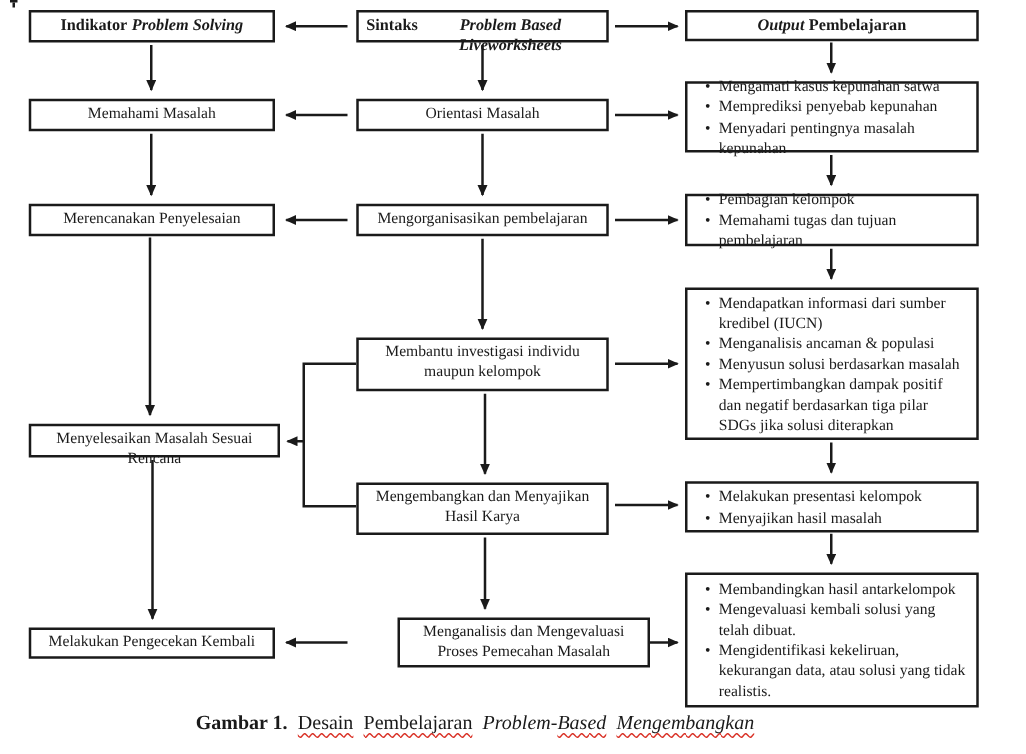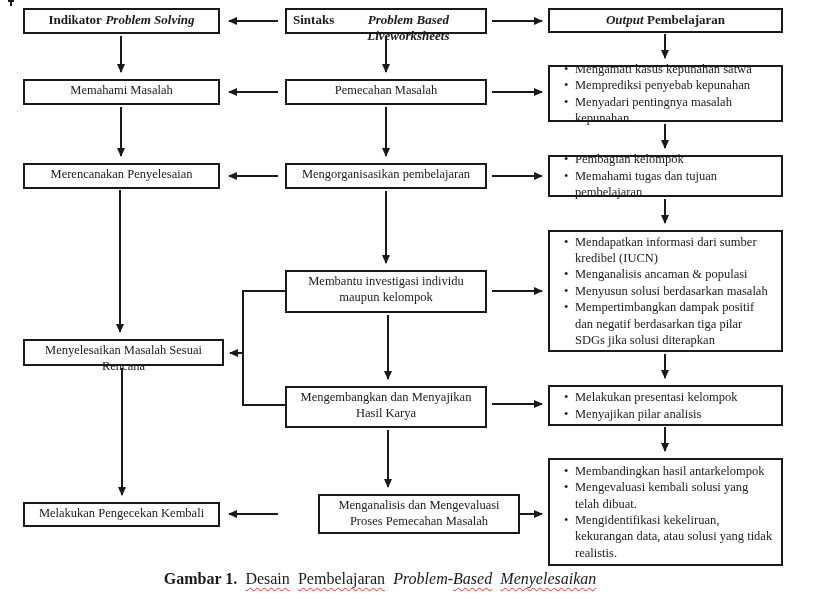"Pemecahan Masalah" span { text: Pemecahan -> Orientasi }
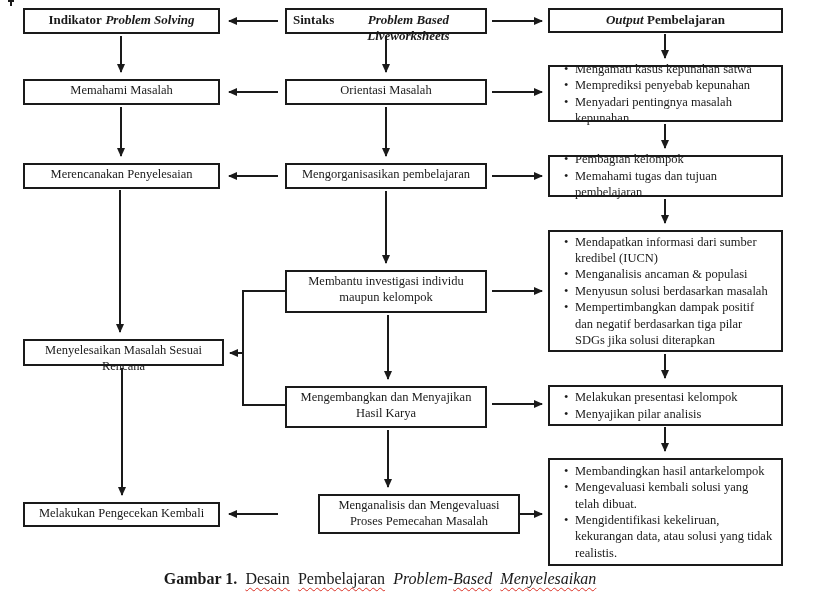"Menyajikan pilar analisis" li { text: pilar analisis -> hasil masalah }
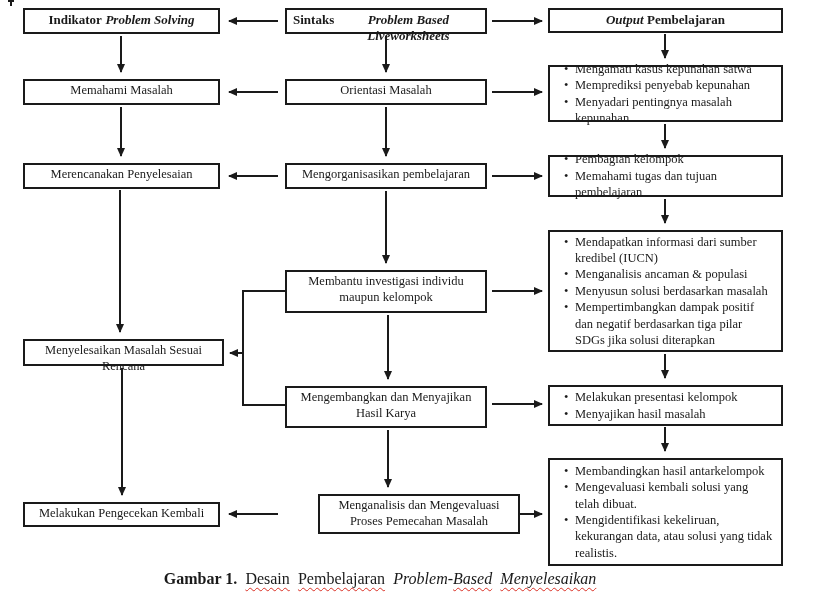"Menyelesaikan" span.it { text: Menyelesaikan -> Mengembangkan }
